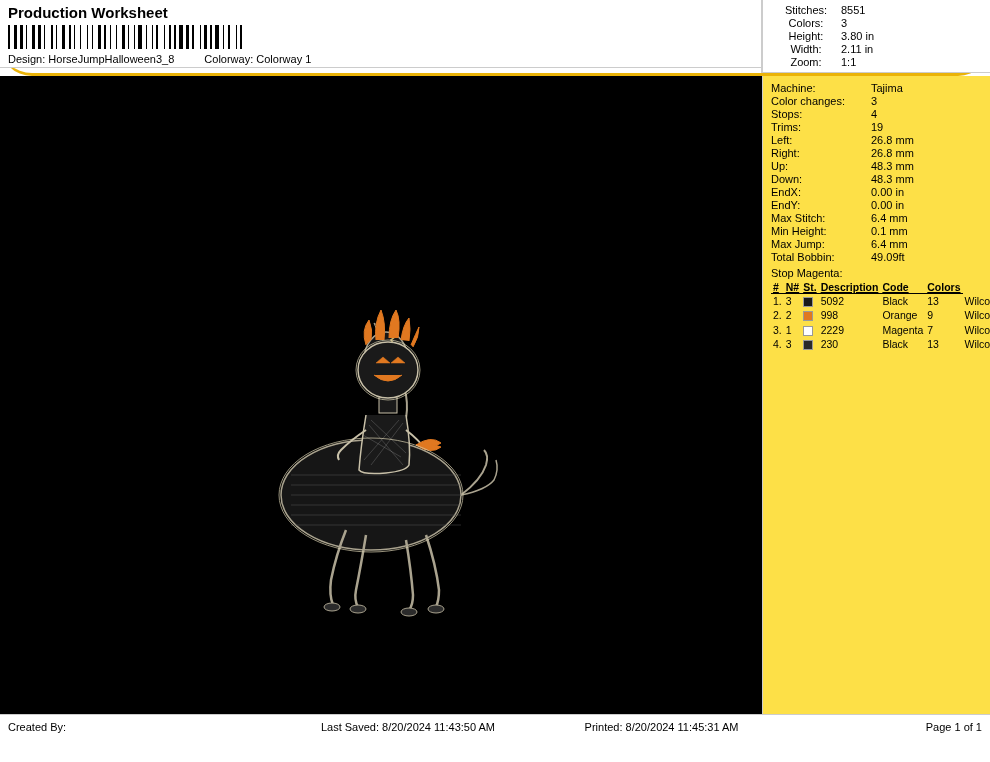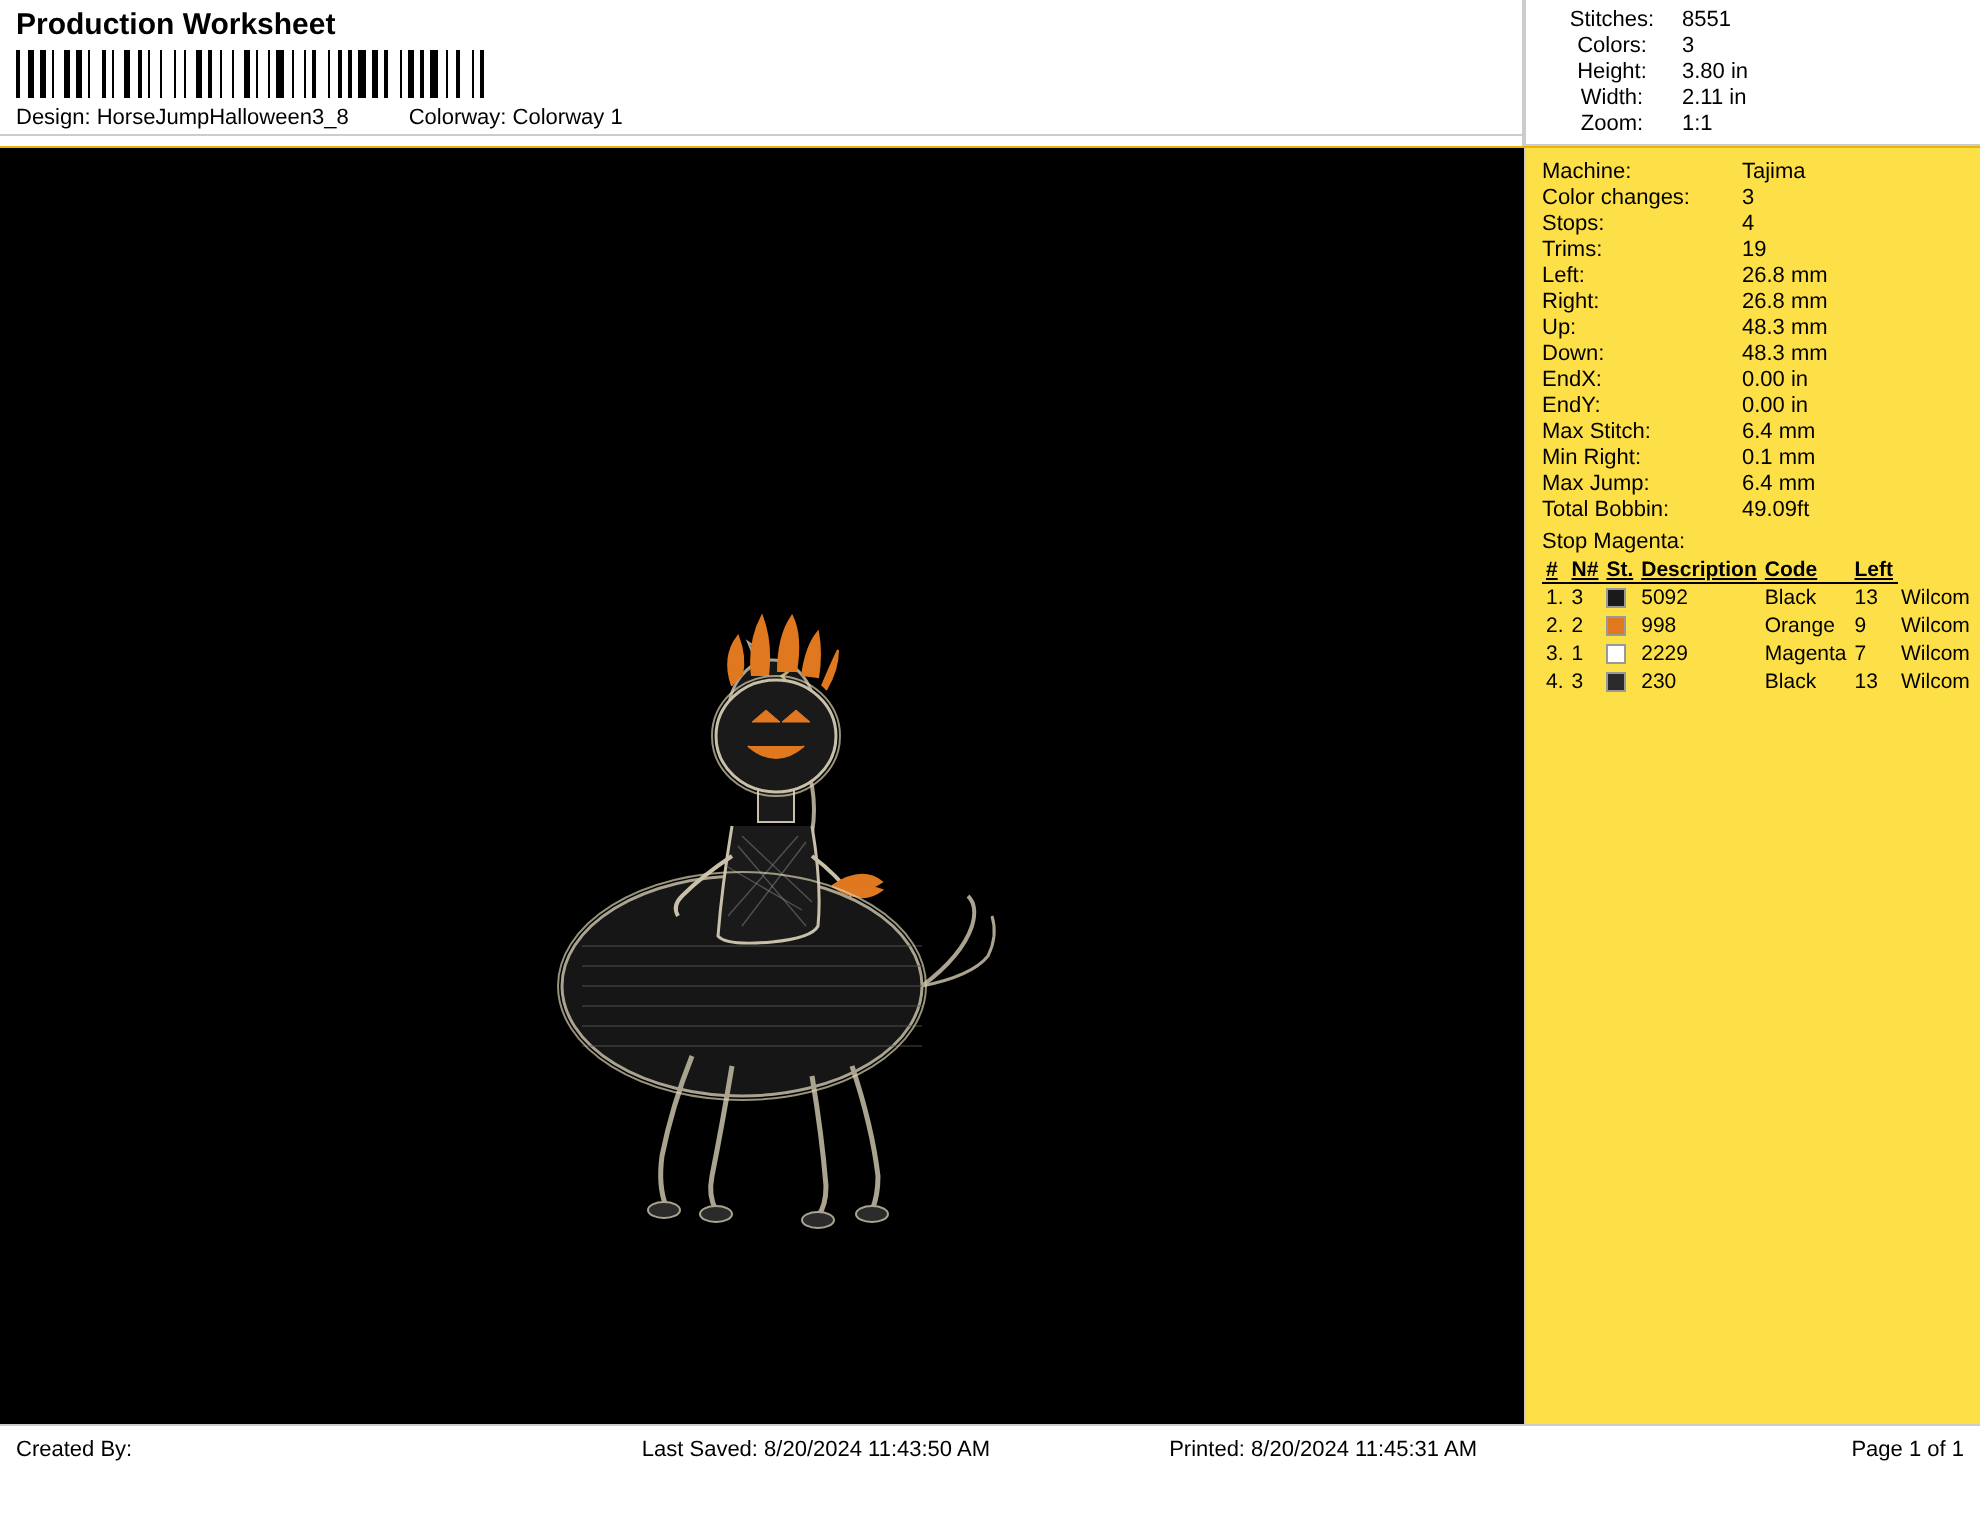"Production Worksheet" #top-area { border-bottom: 1px solid #eab308 -> 3px solid #eab308; border-radius: none -> 32px }
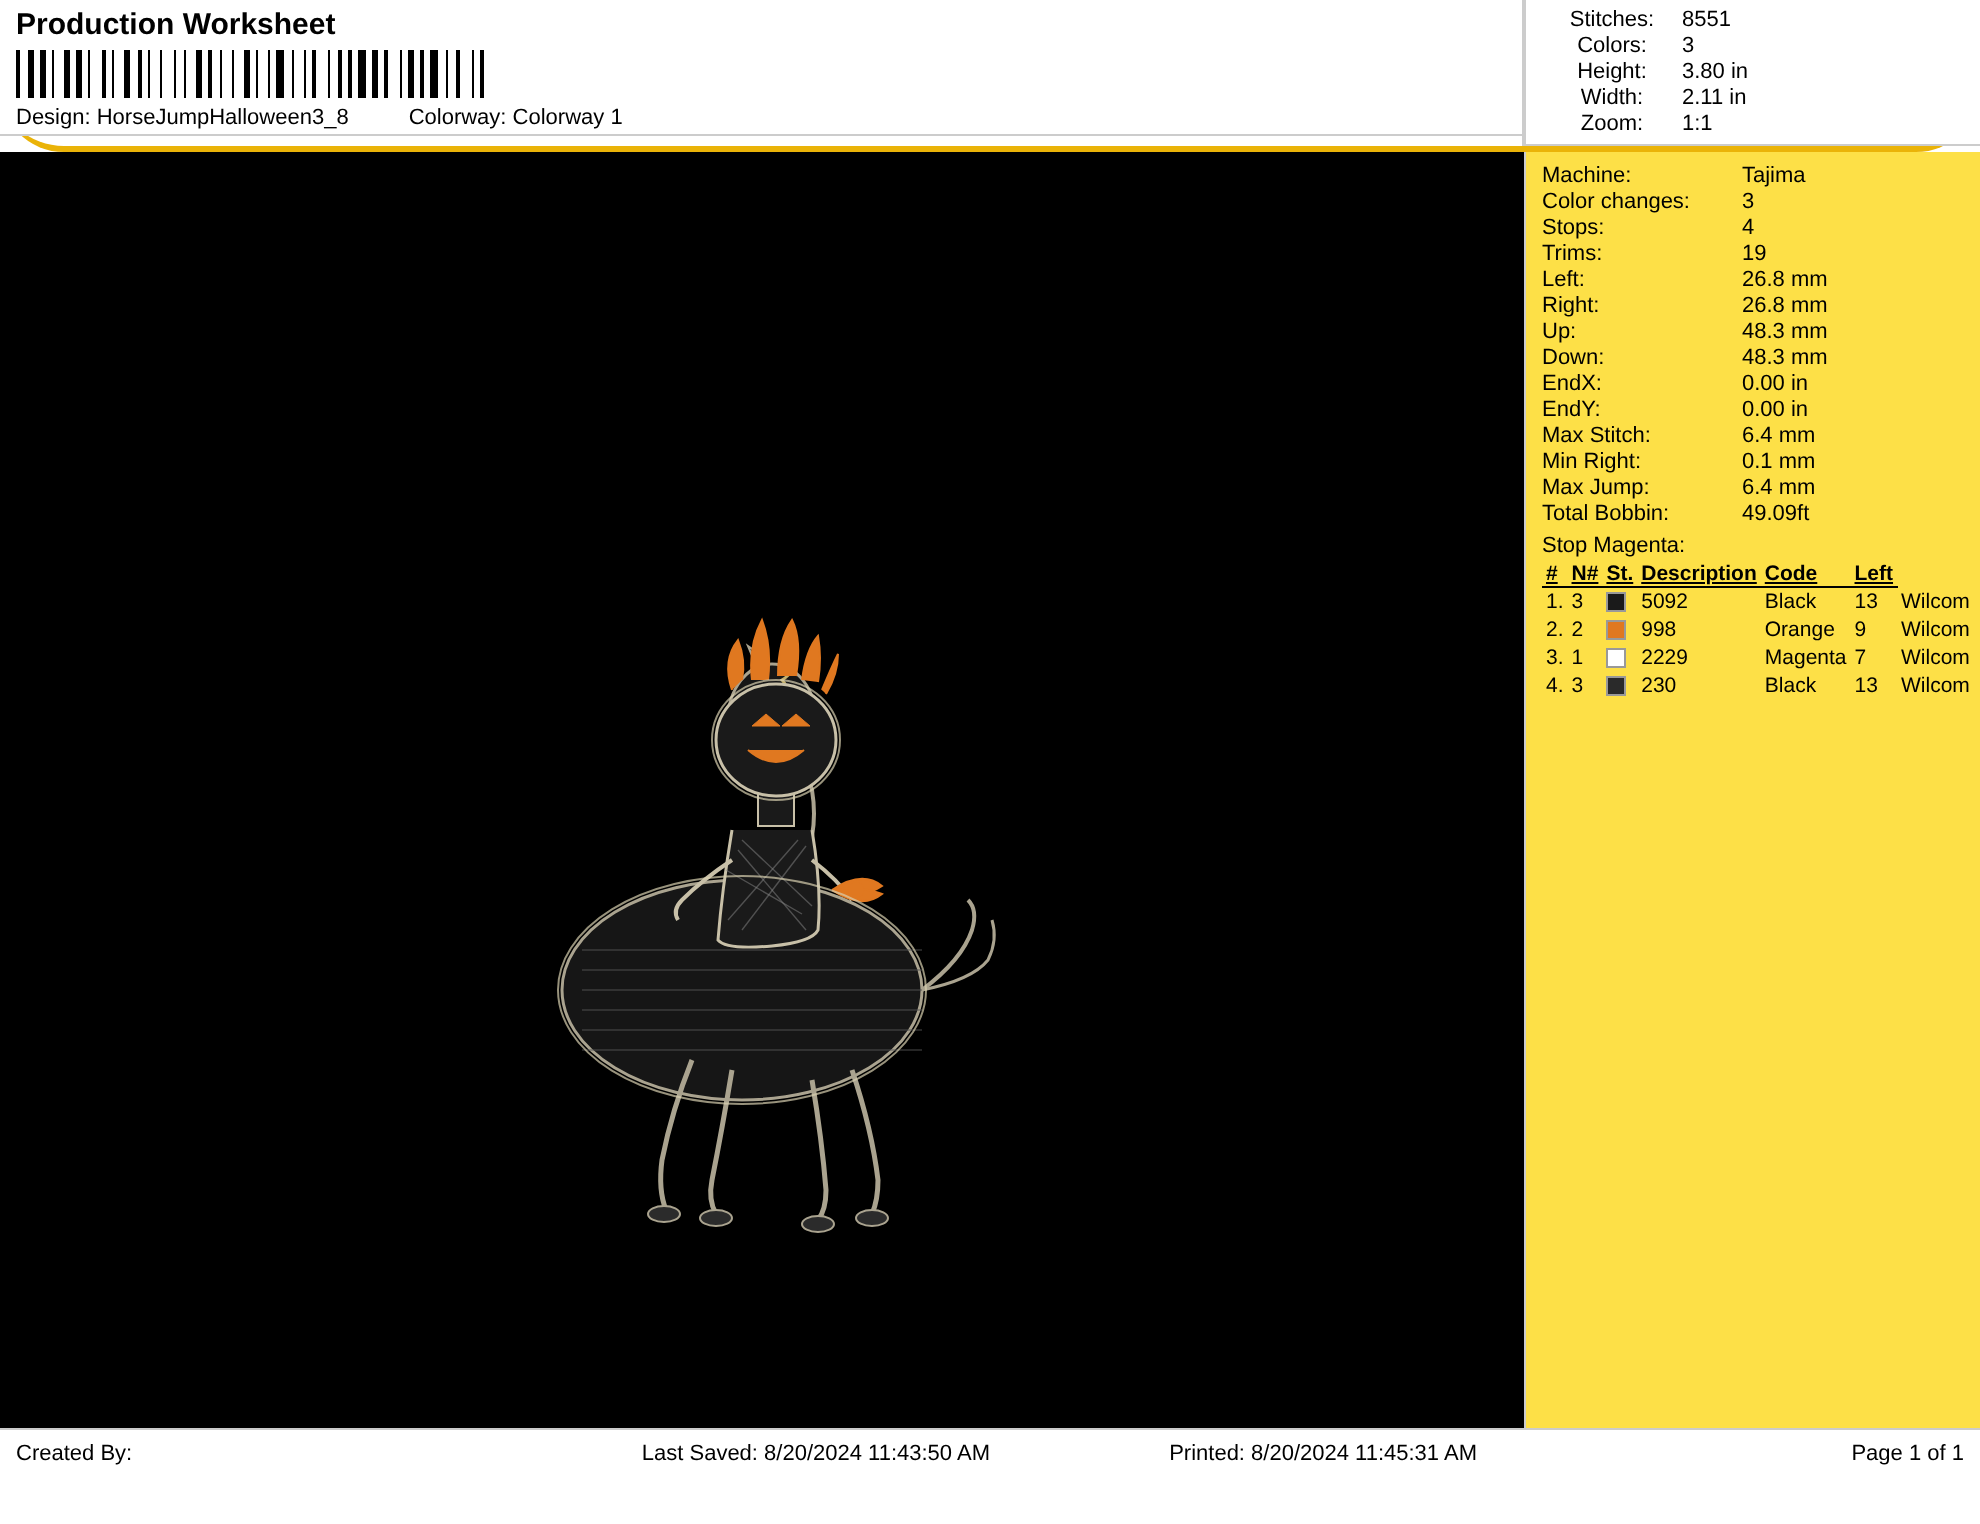"Min Right:" span.info-label { text: Right -> Height }
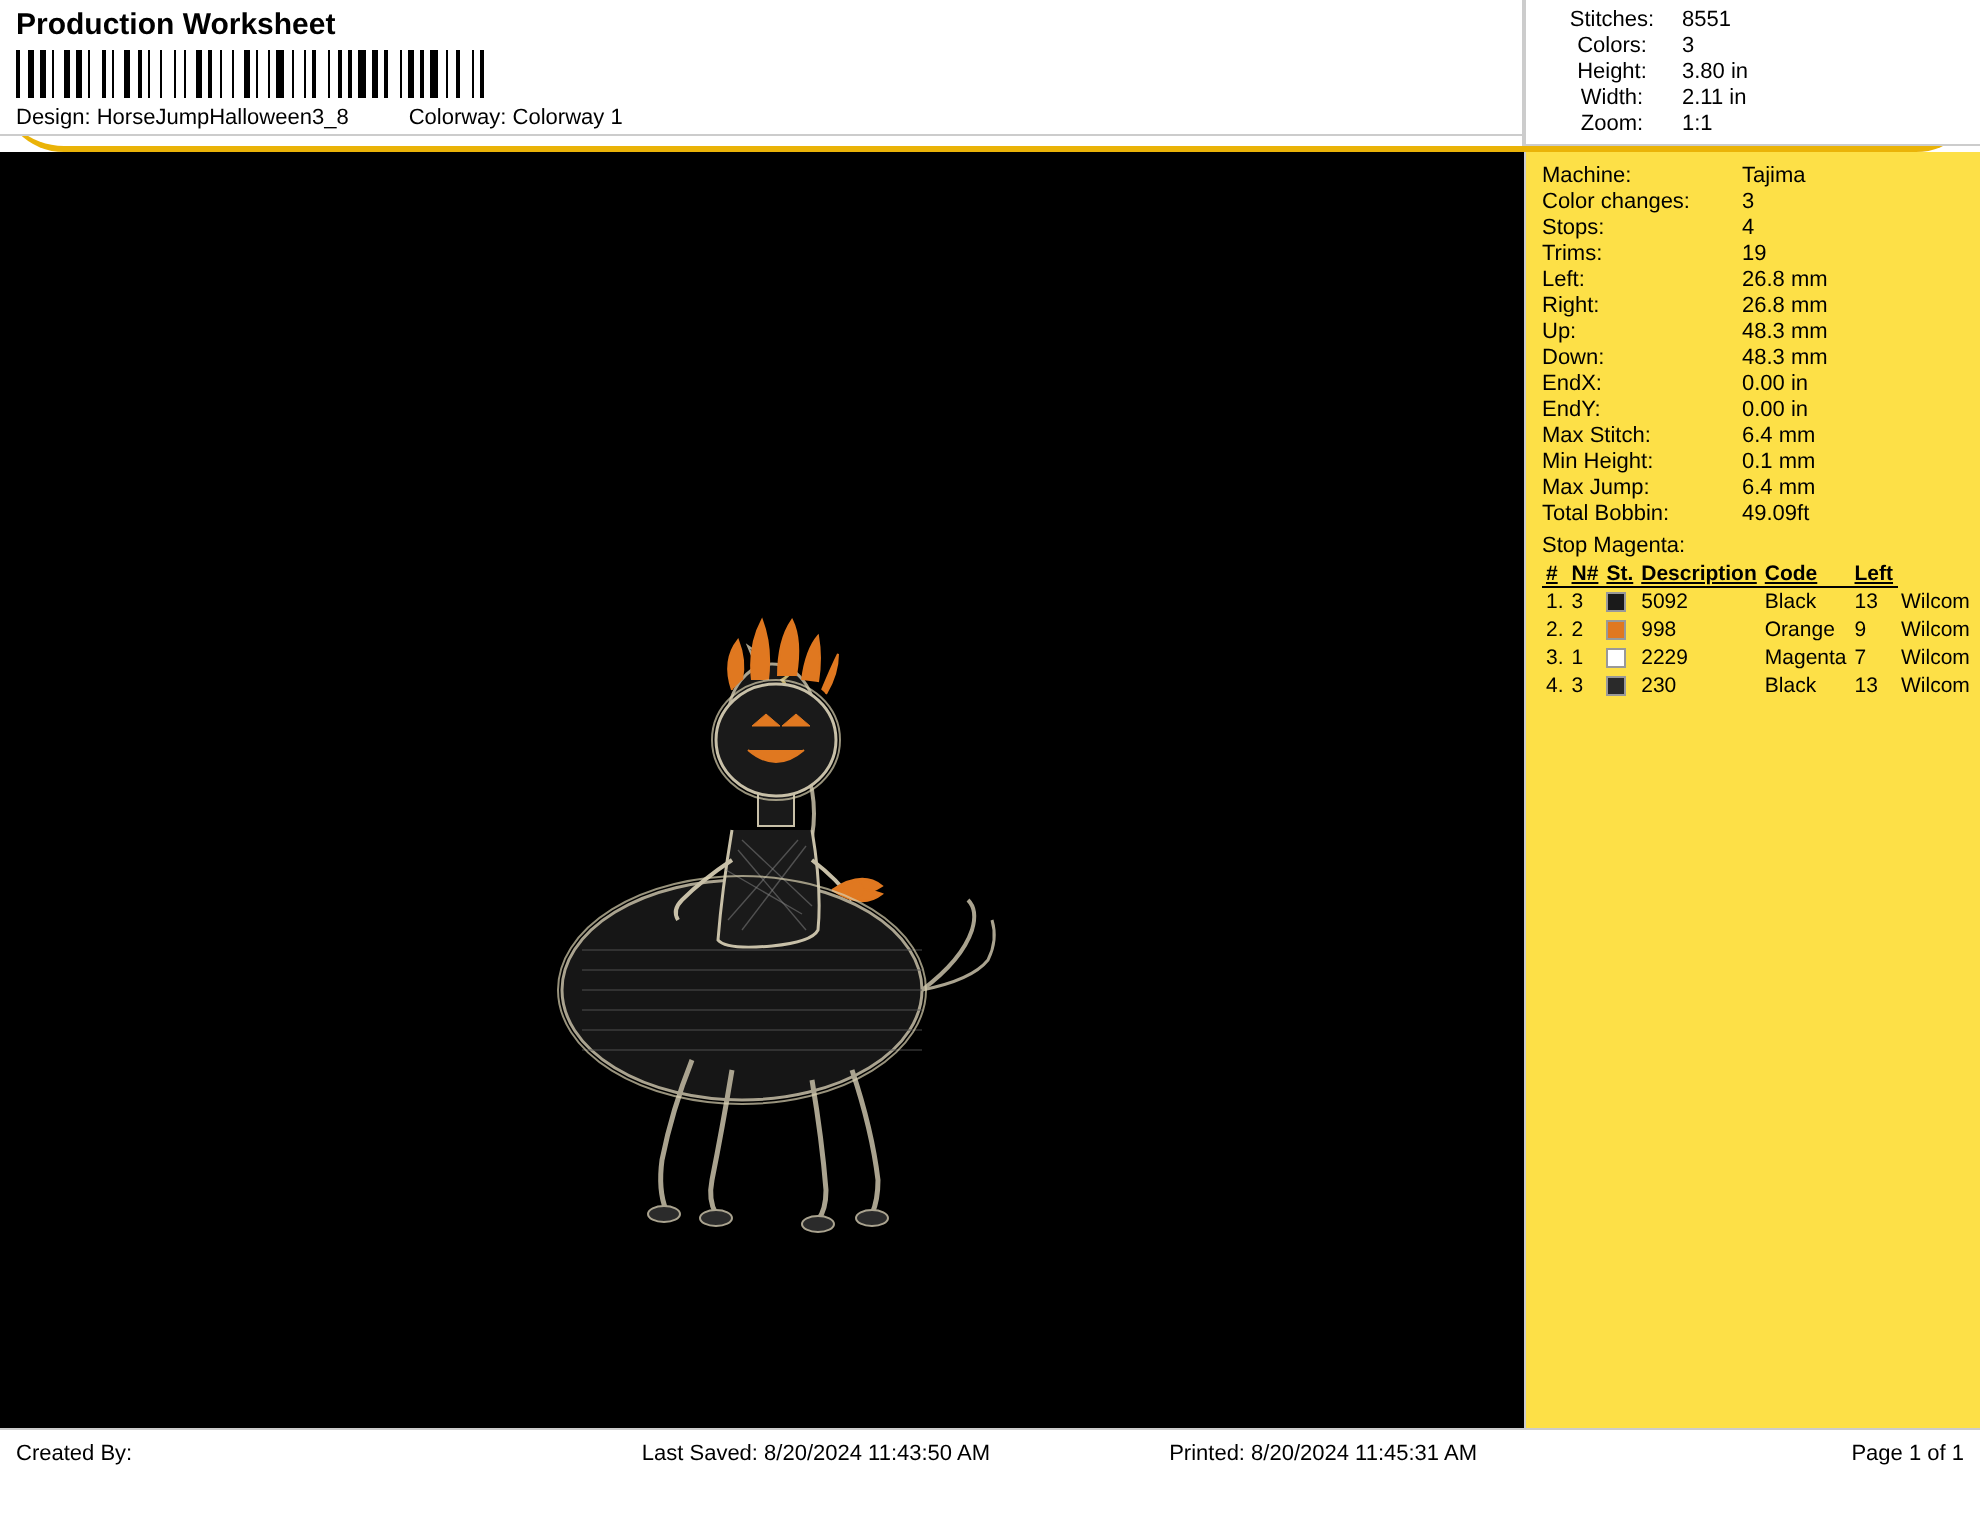"Left" th.th-underline { text: Left -> Colors }
